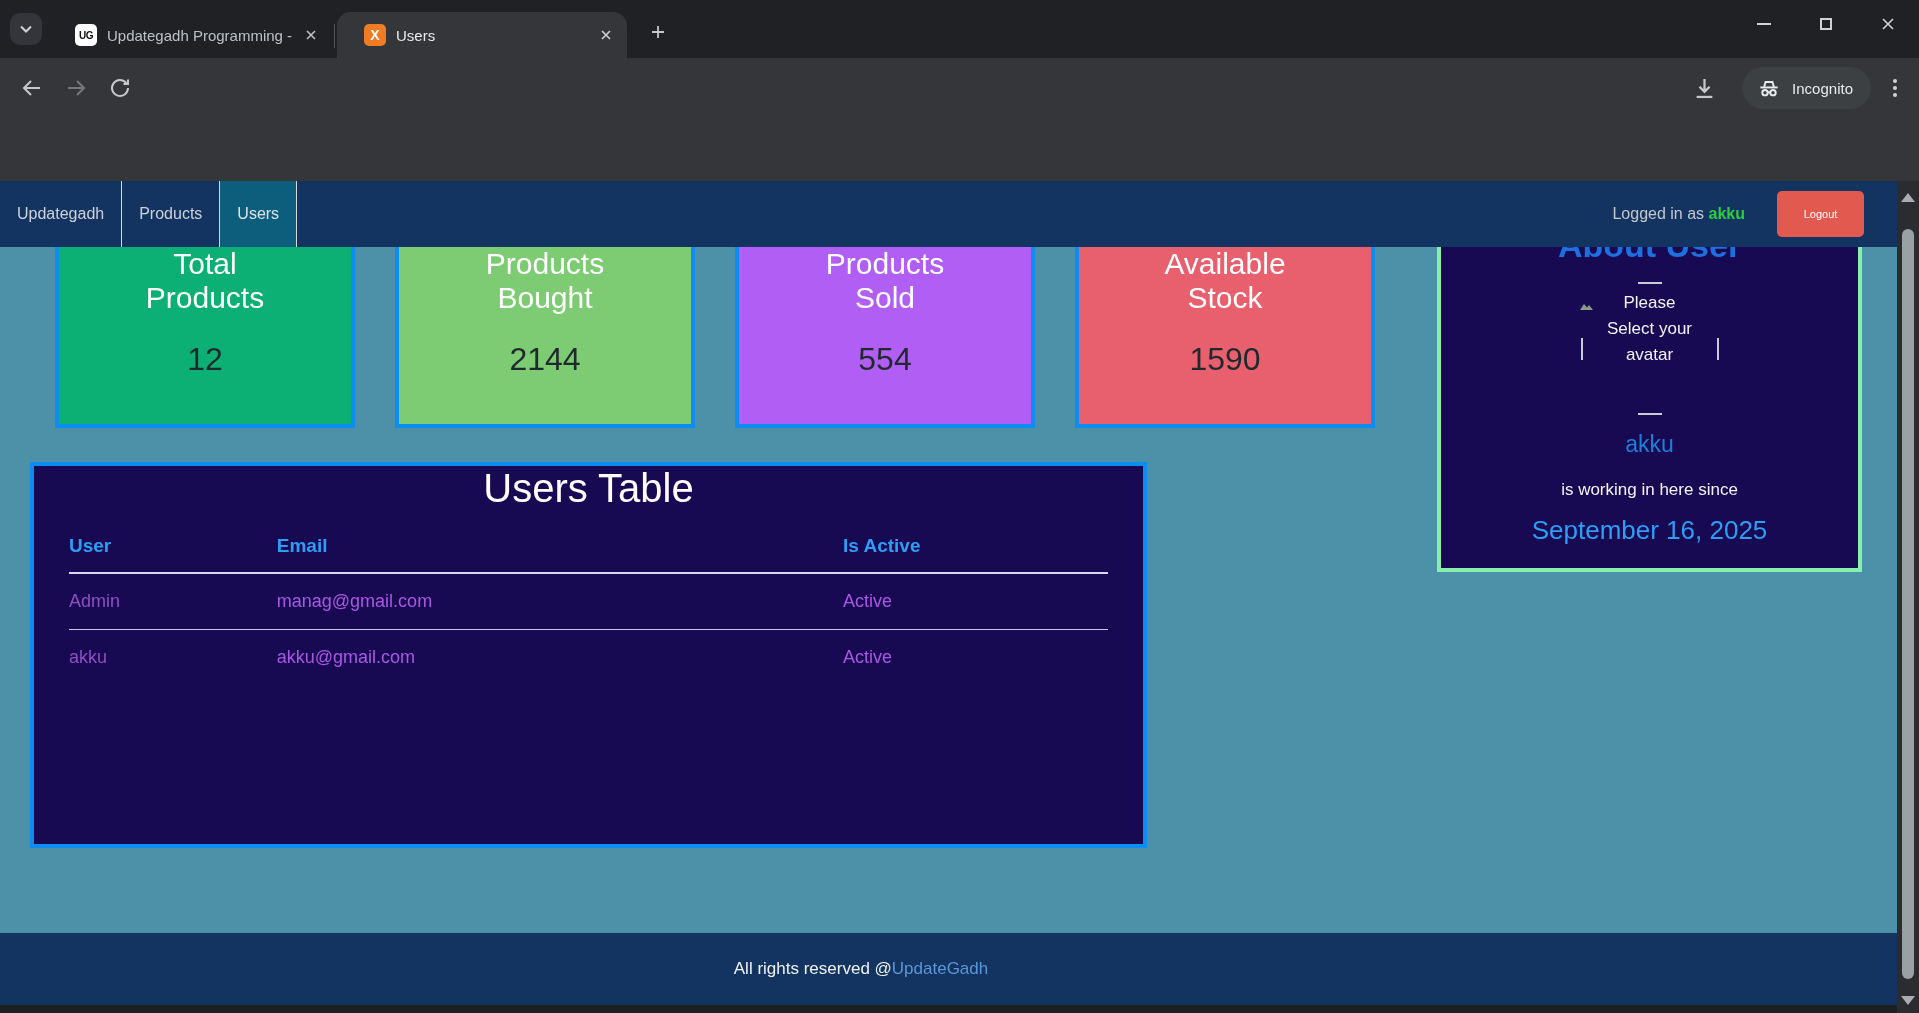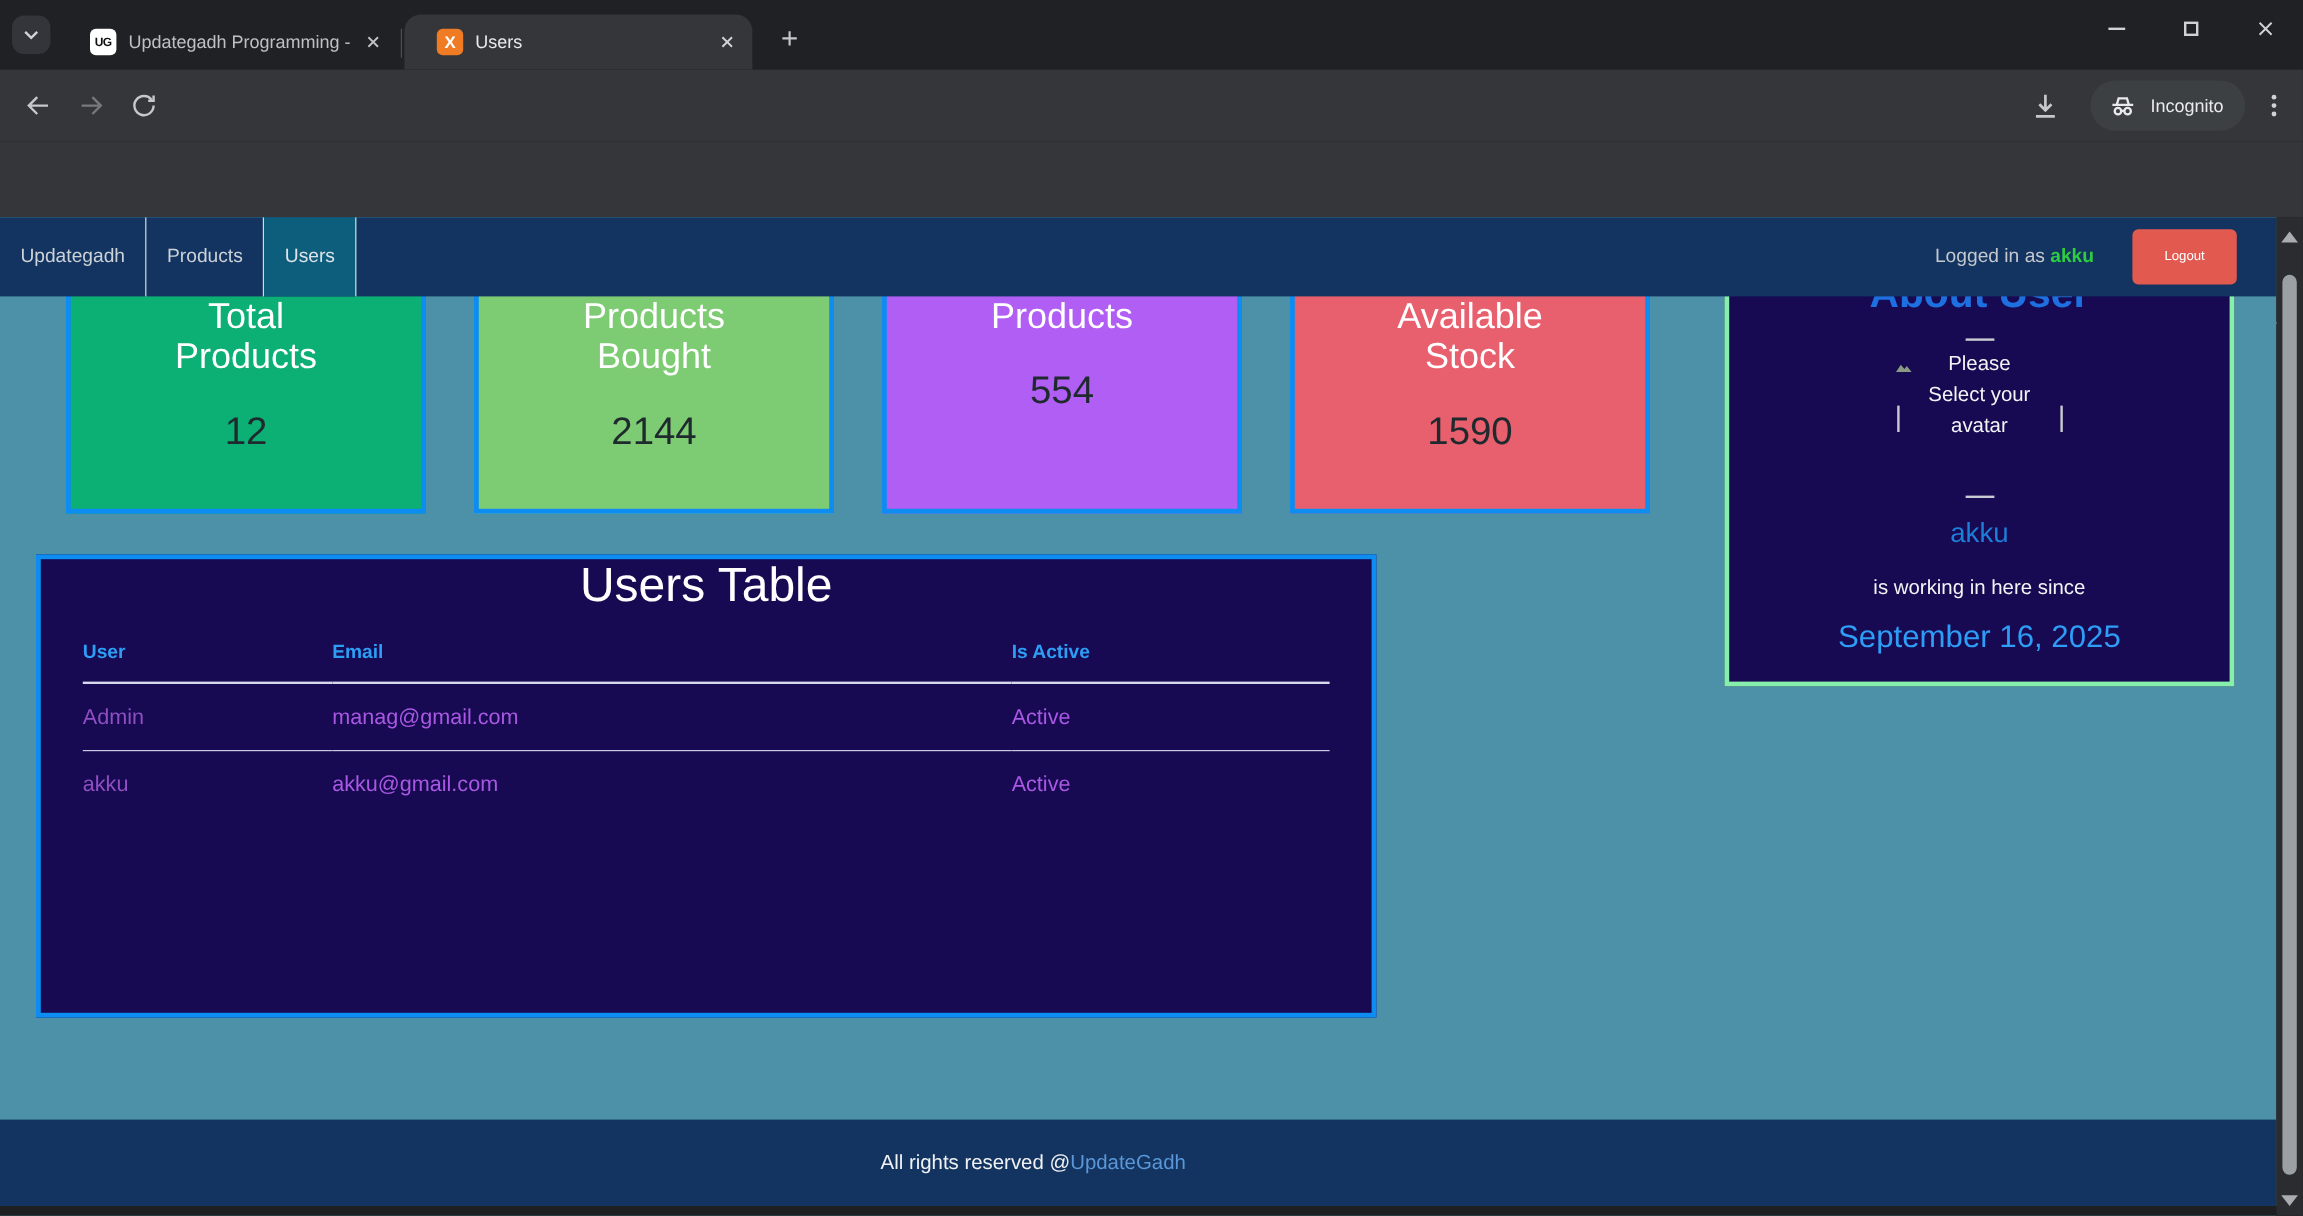"Sold" div { html: none -> <div>Sold</div> }
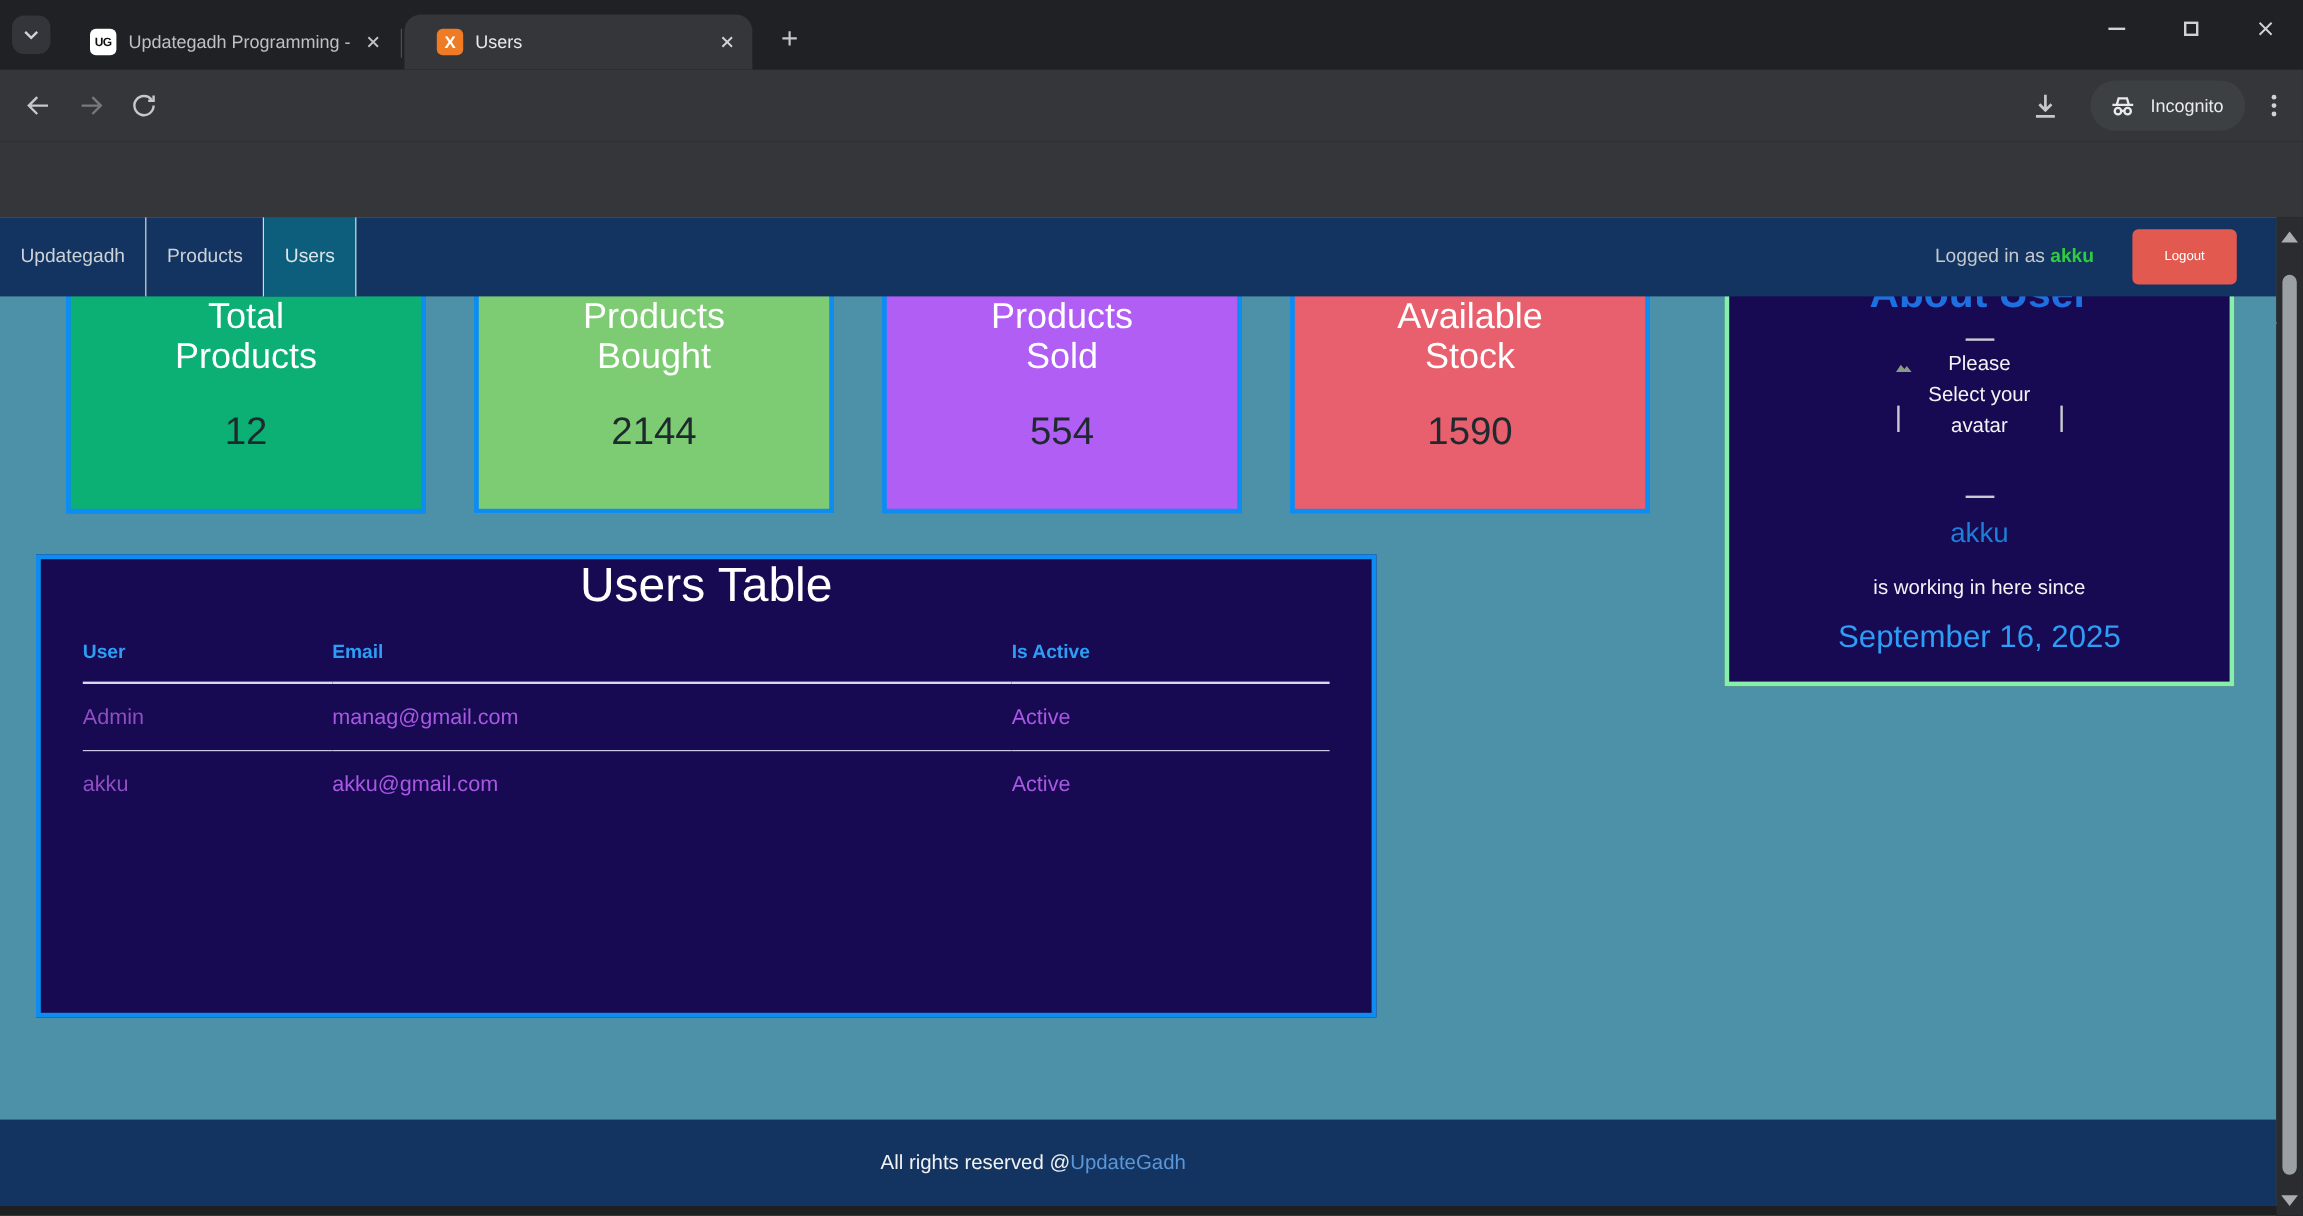"User" table.users th { font-size: 16px -> 19px }
